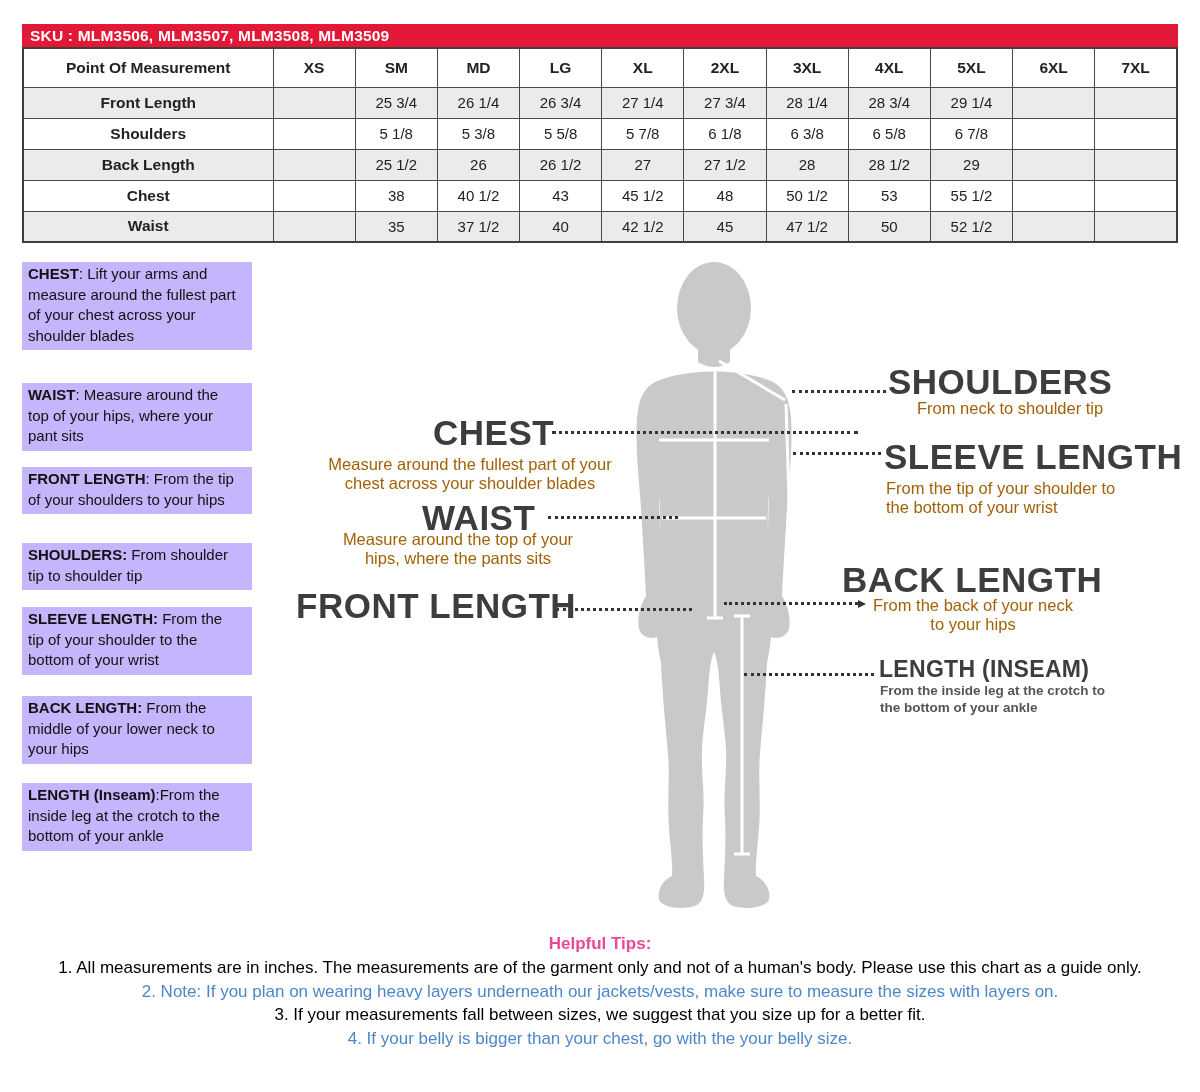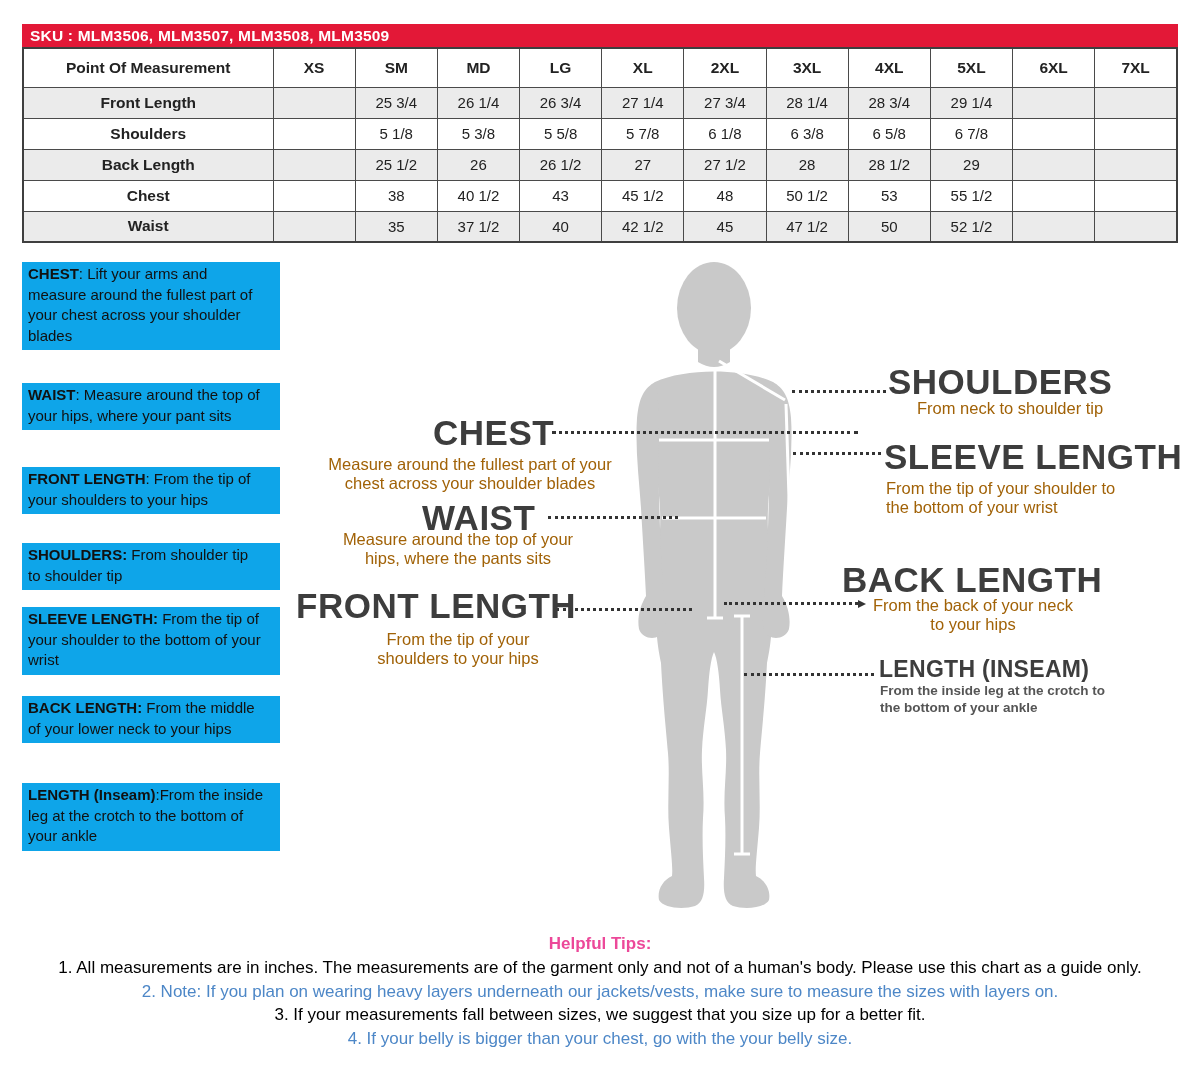"CHEST: Lift your arms and" .def-block { background: #0ea5e9 -> #c4b5fd; width: 258px -> 230px }
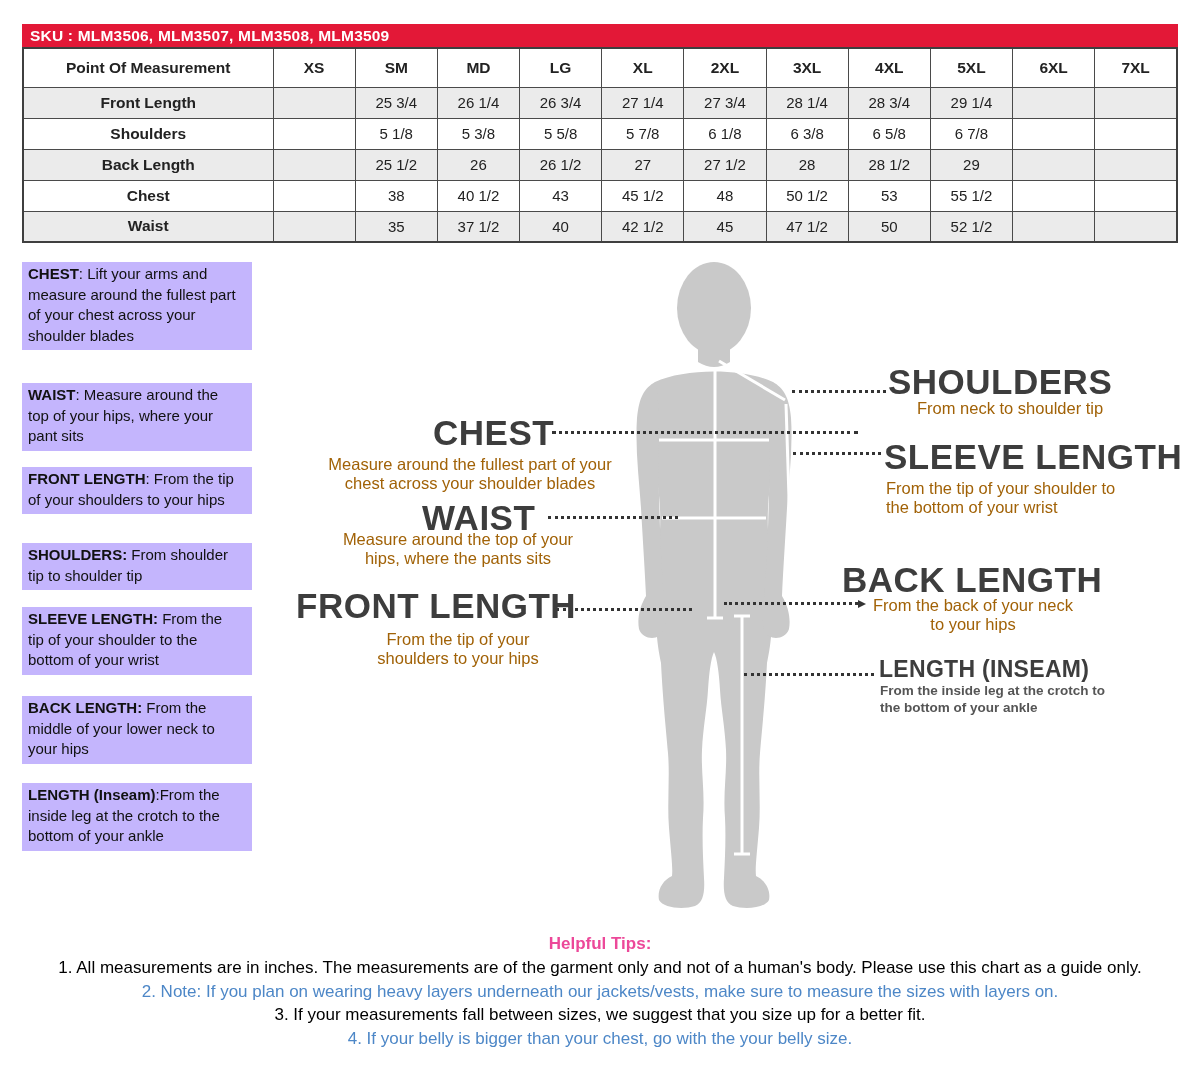"From the tip of your shoulders" div.diag-desc { html: <div>From the tip of your shoulders to your hips</div> -> none }
